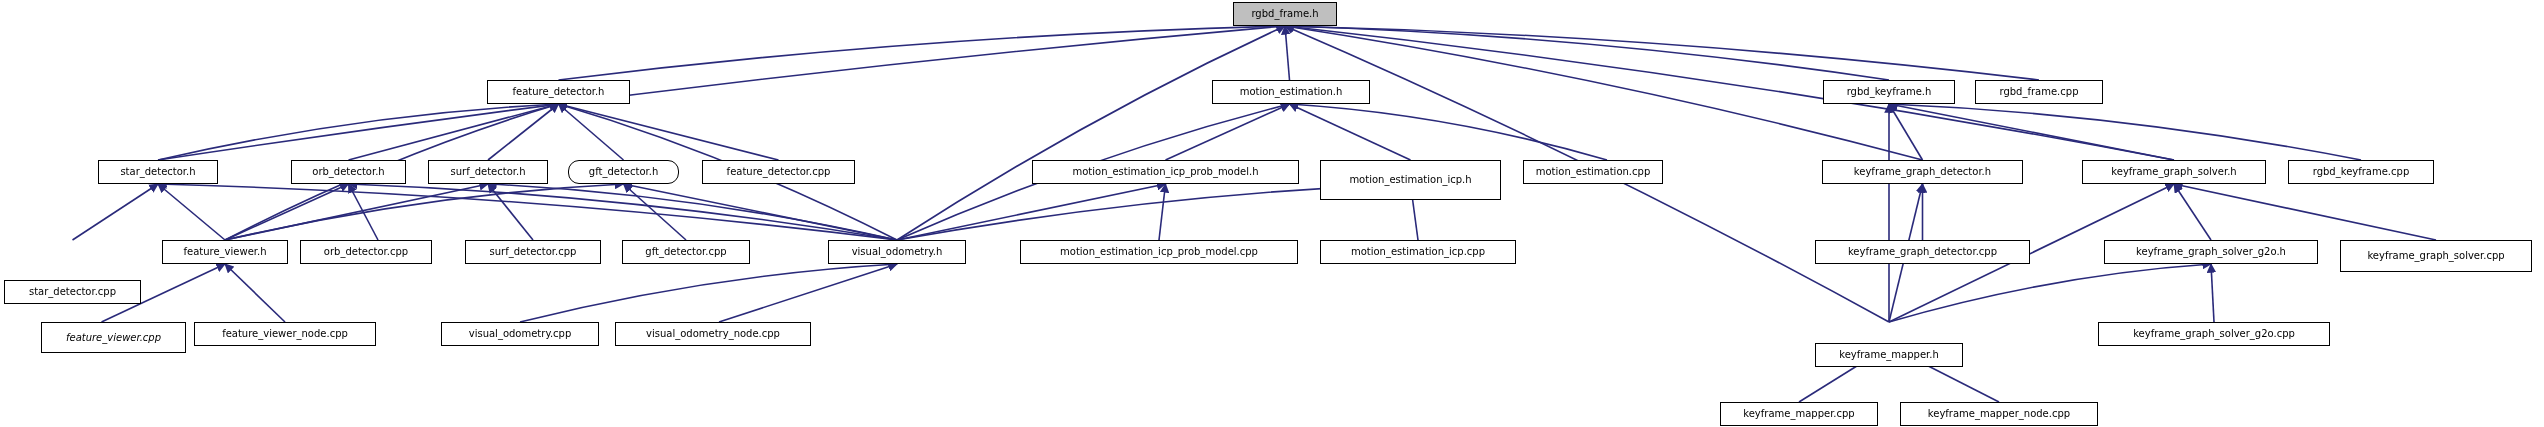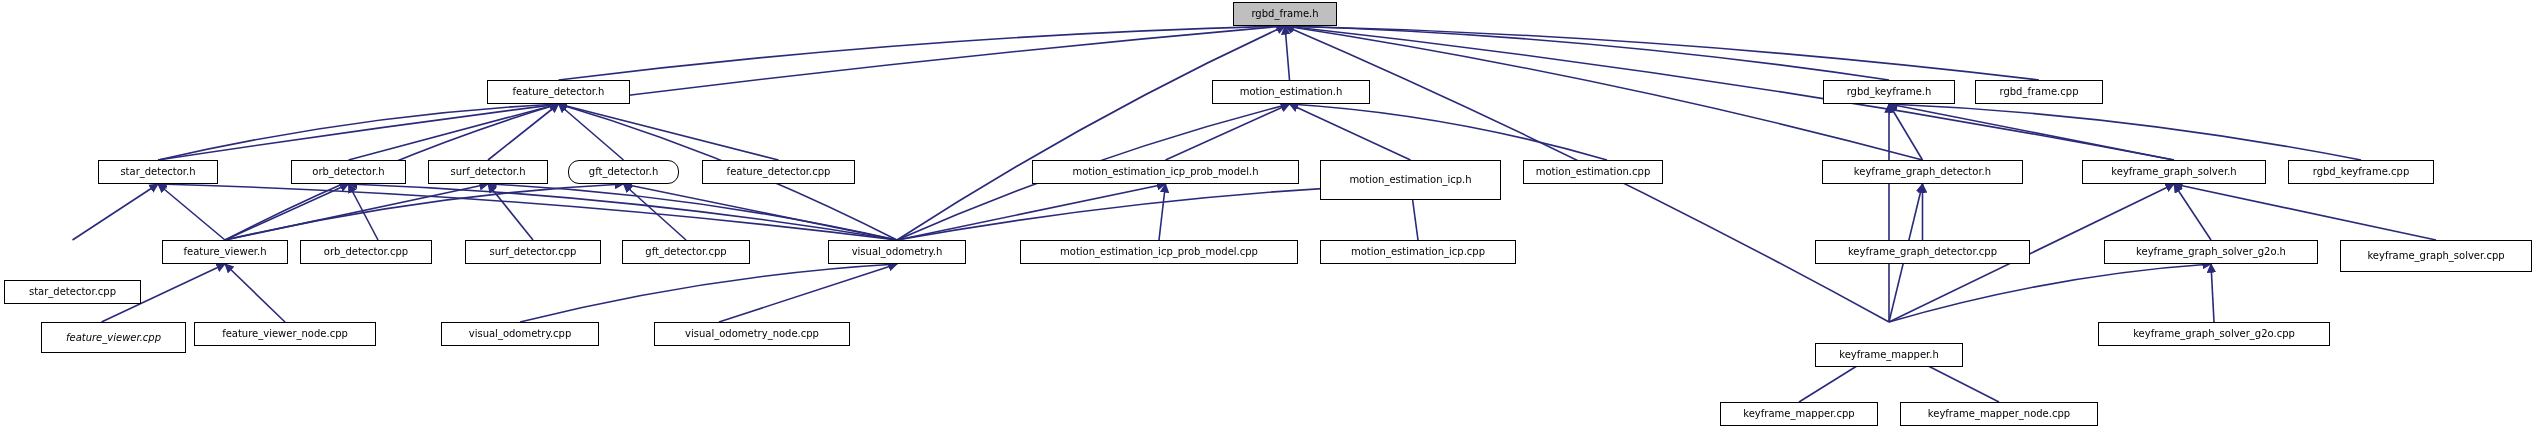"visual_odometry_node.cpp" div.node { left: 654px -> 615px }
